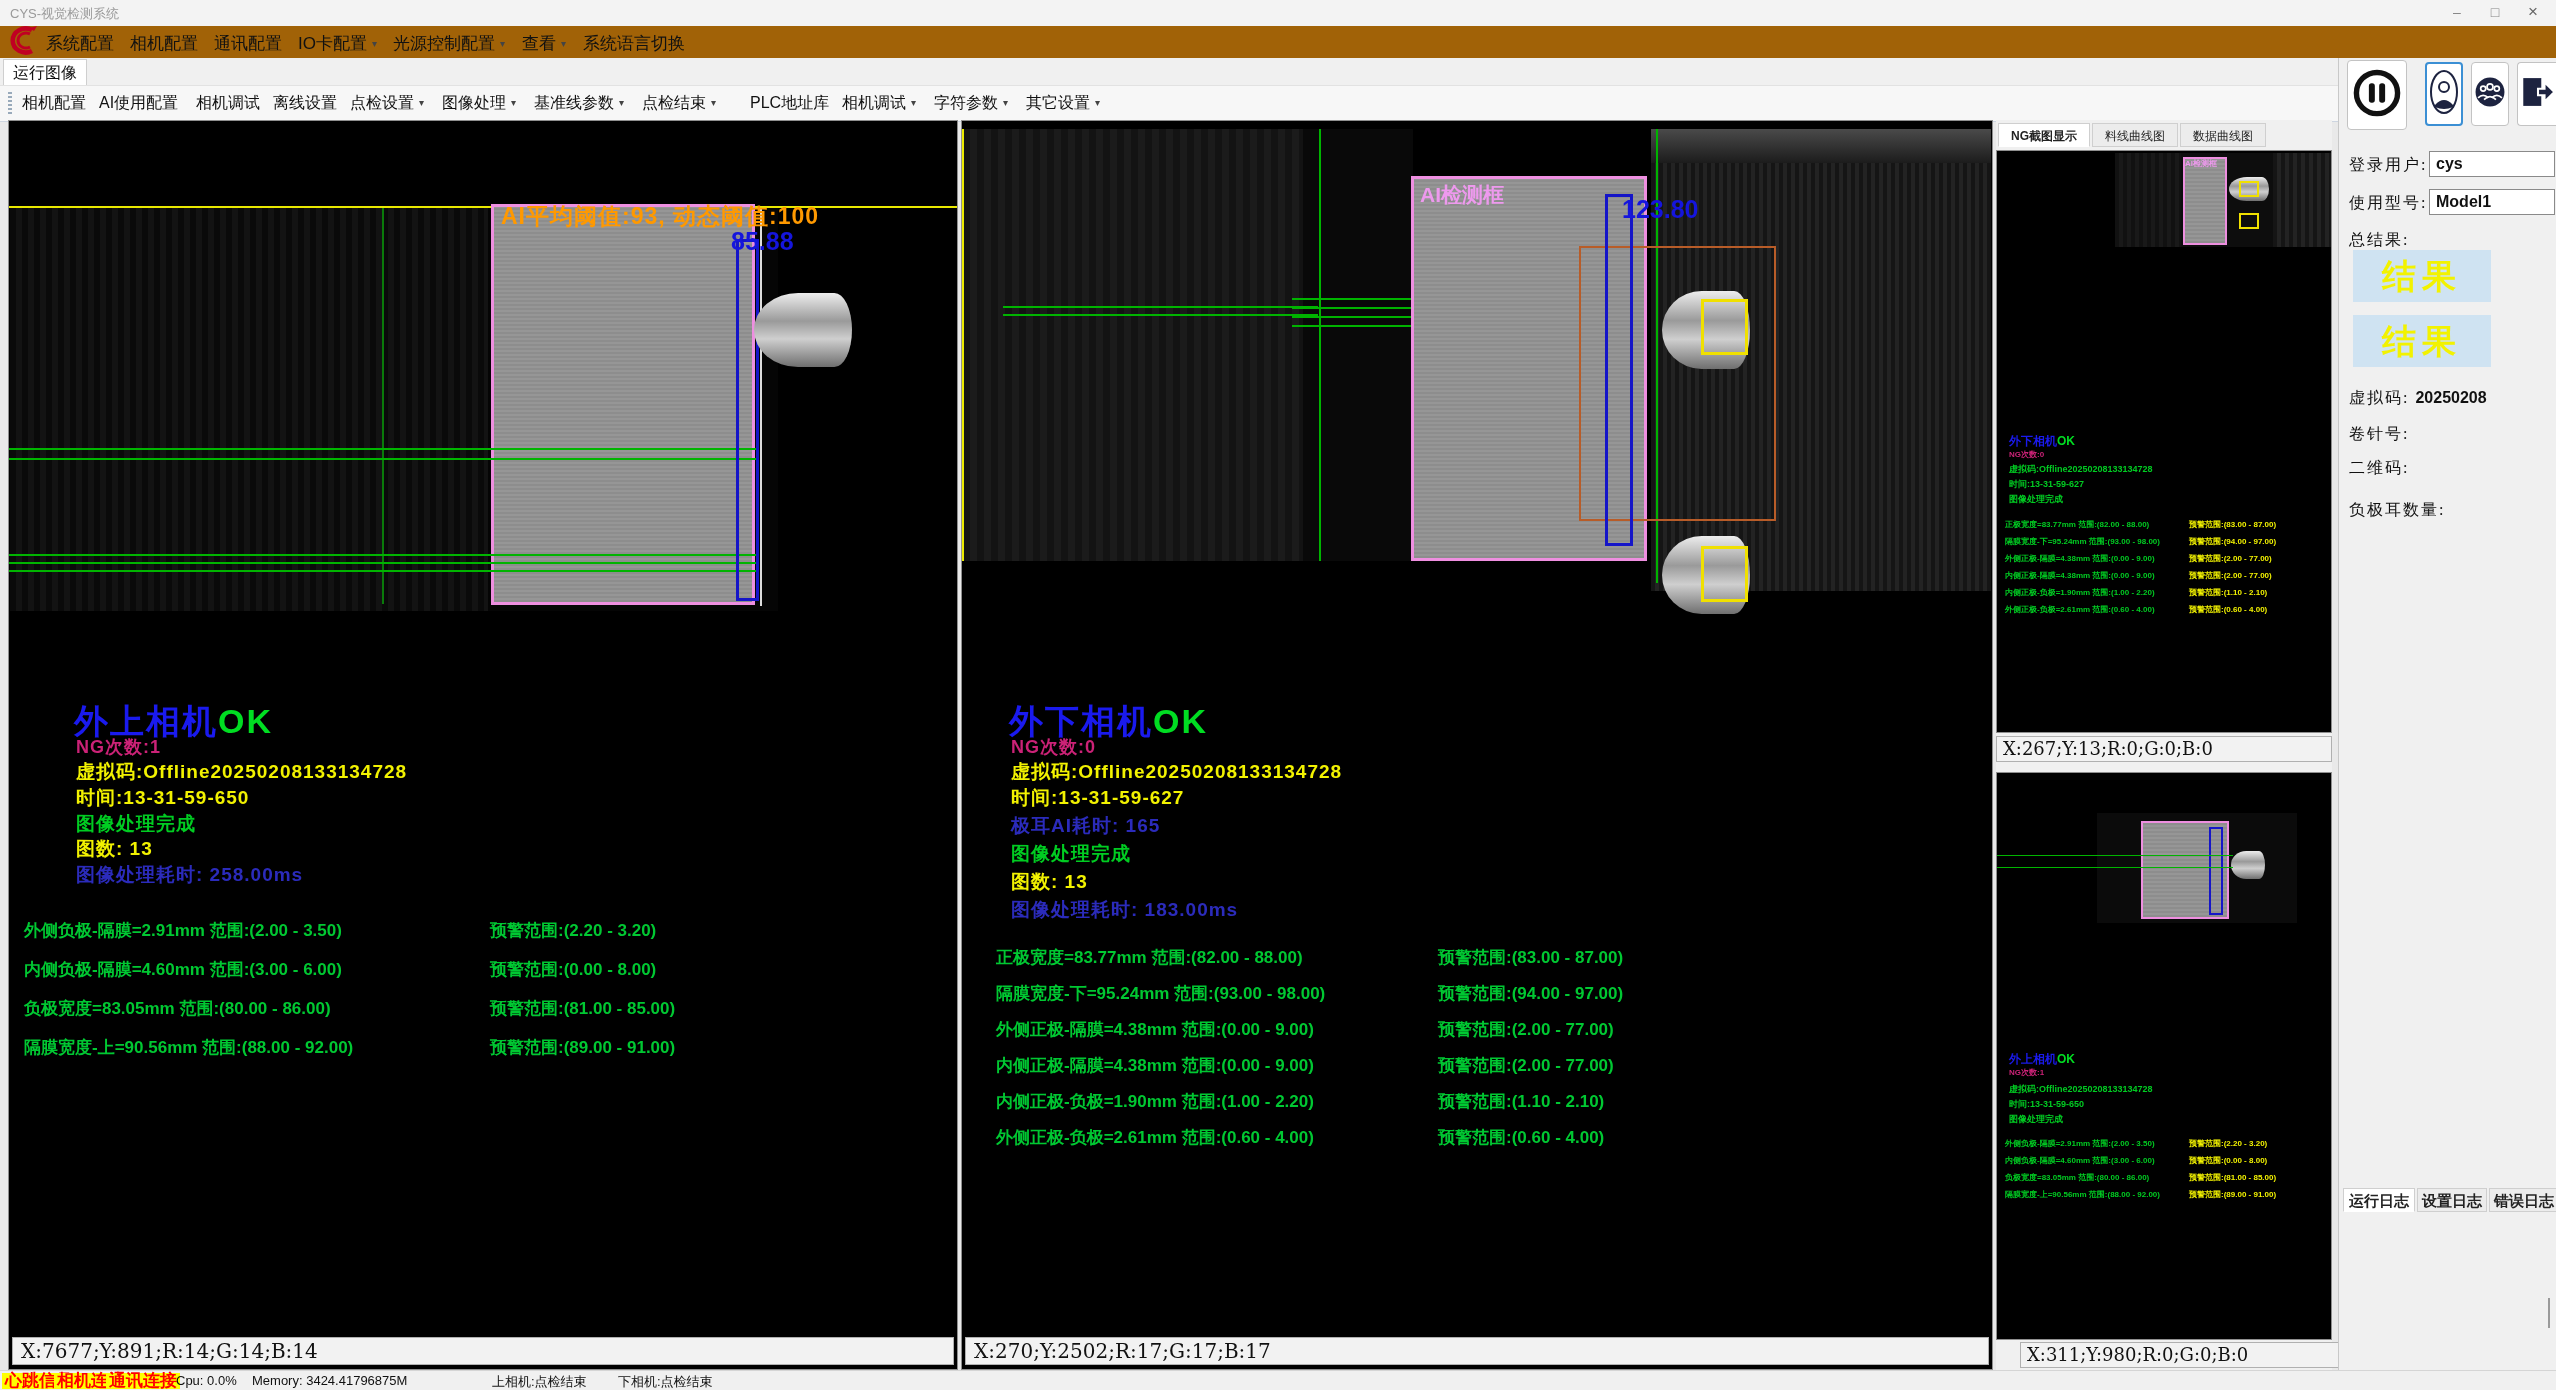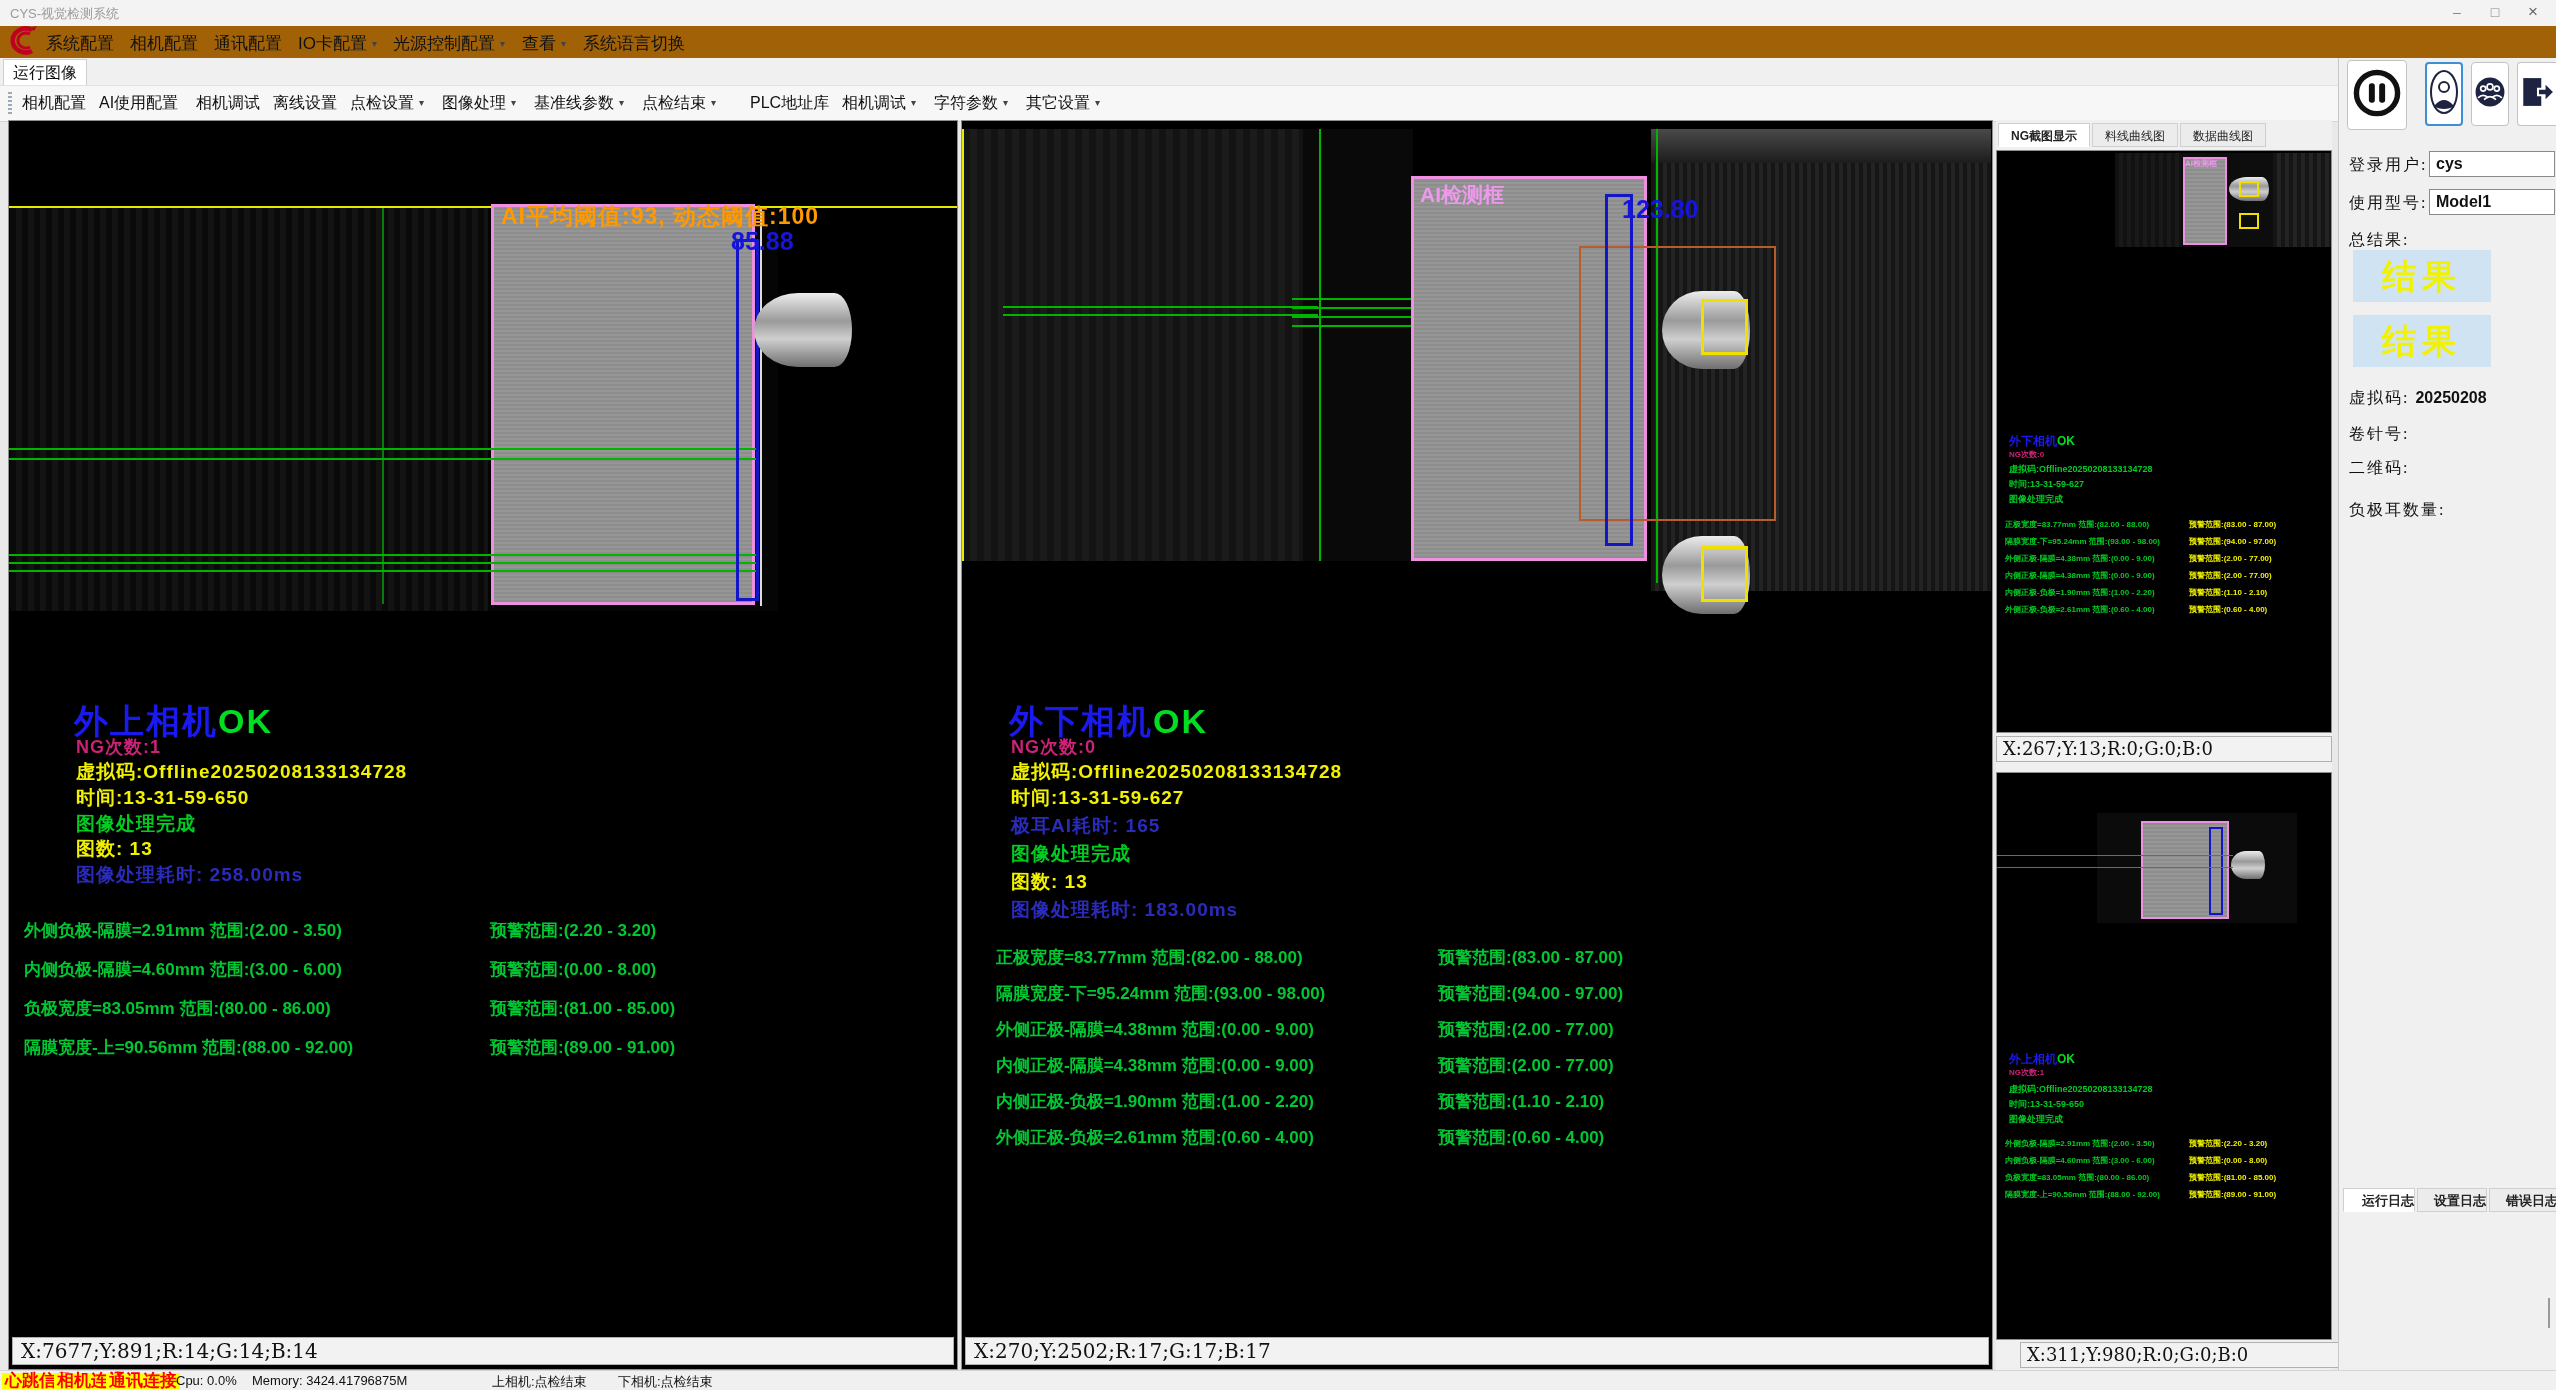"运行日志" .log-tab { font-size: 13px -> 15px; text-align: right -> center }
